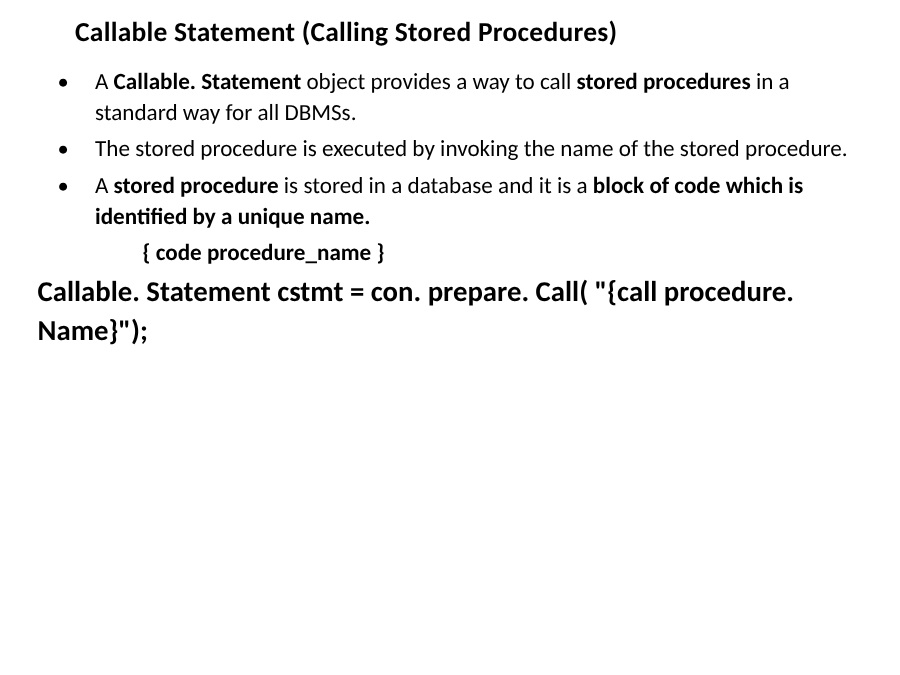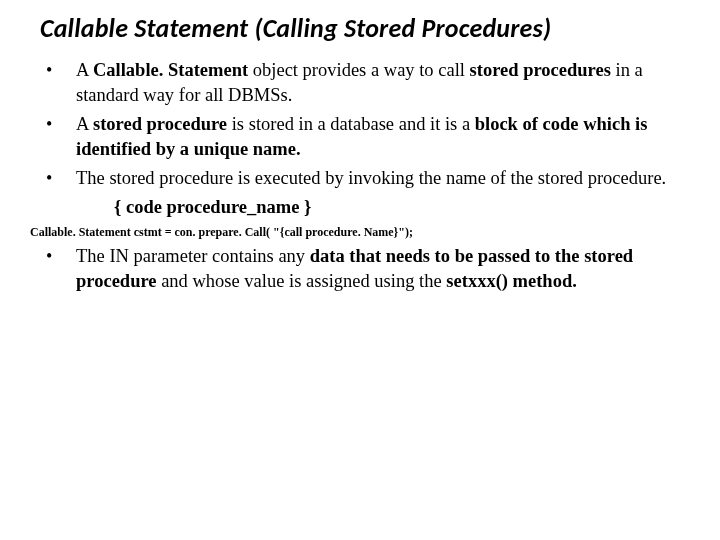"Callable Statement (Calling Stored" h1.title { font-size: 26px -> 22px; font-style: italic -> none; margin: 4px 0 14px 10px -> 4px 0 14px 30px }
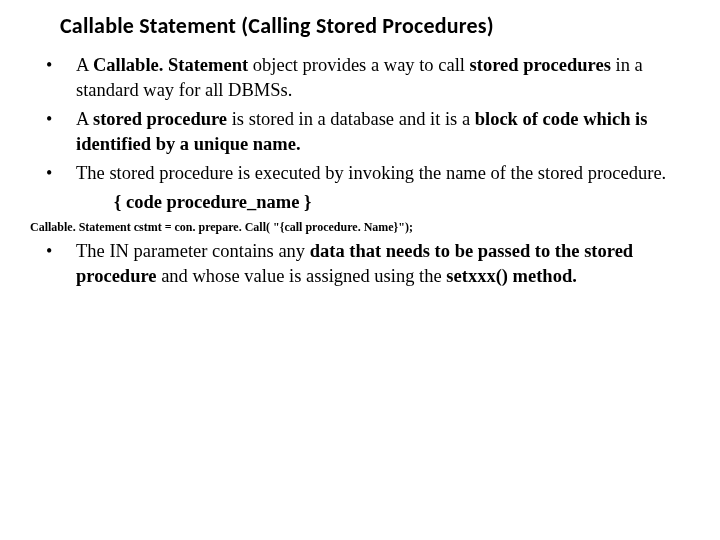"A Callable. Statement object provides" ul.bullets { font-family: Liberation Serif, serif -> none }
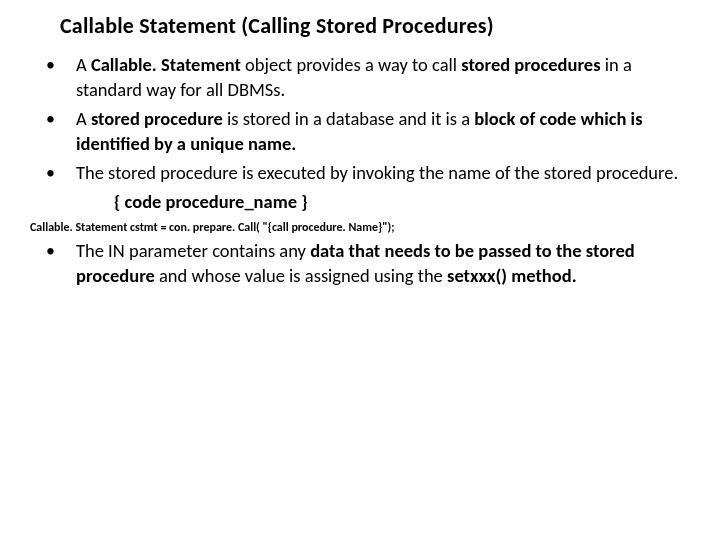"A stored procedure is stored" li { order: before "The stored procedure is executed" -> after "The stored procedure is executed" }
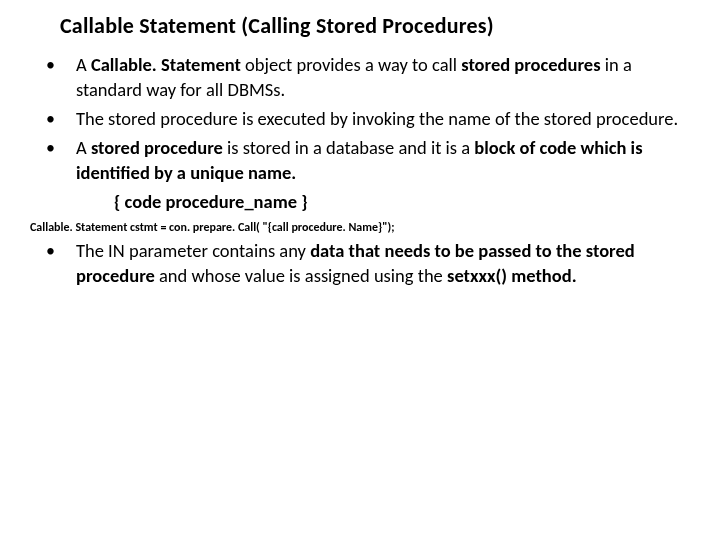"Callable. Statement cstmt = con." .flush-line { font-size: 12px -> 23px }
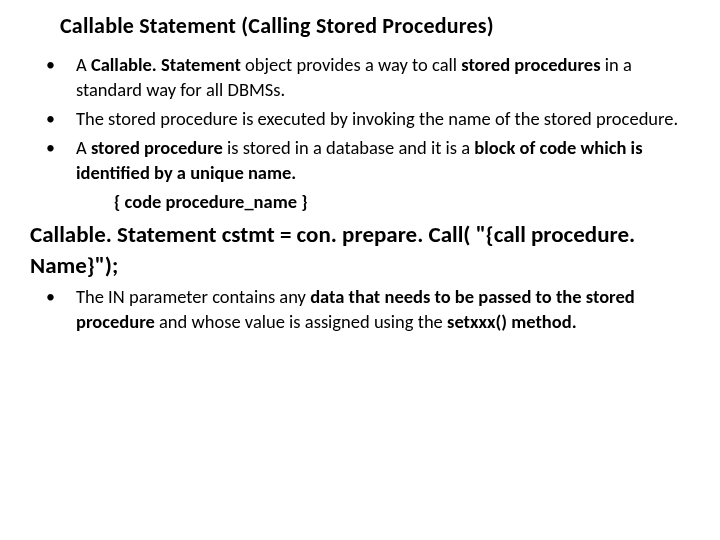"The IN parameter contains any" li { html: <li>The IN parameter contains any <b>data that needs to be passed to the stored procedure</b> and whose value is assigned using the <b>setxxx() method.</b></li> -> none }
